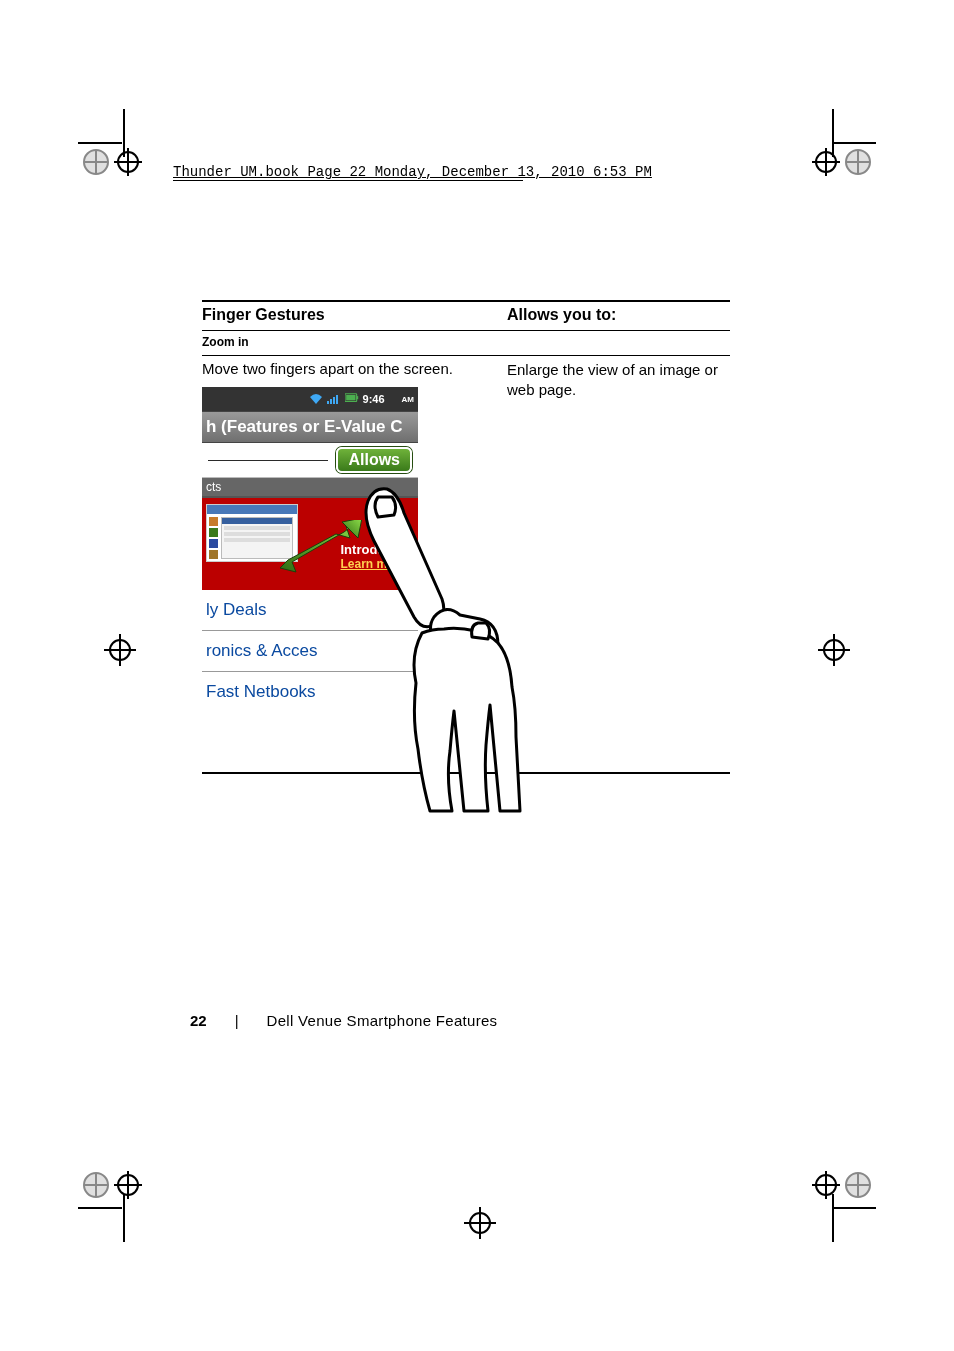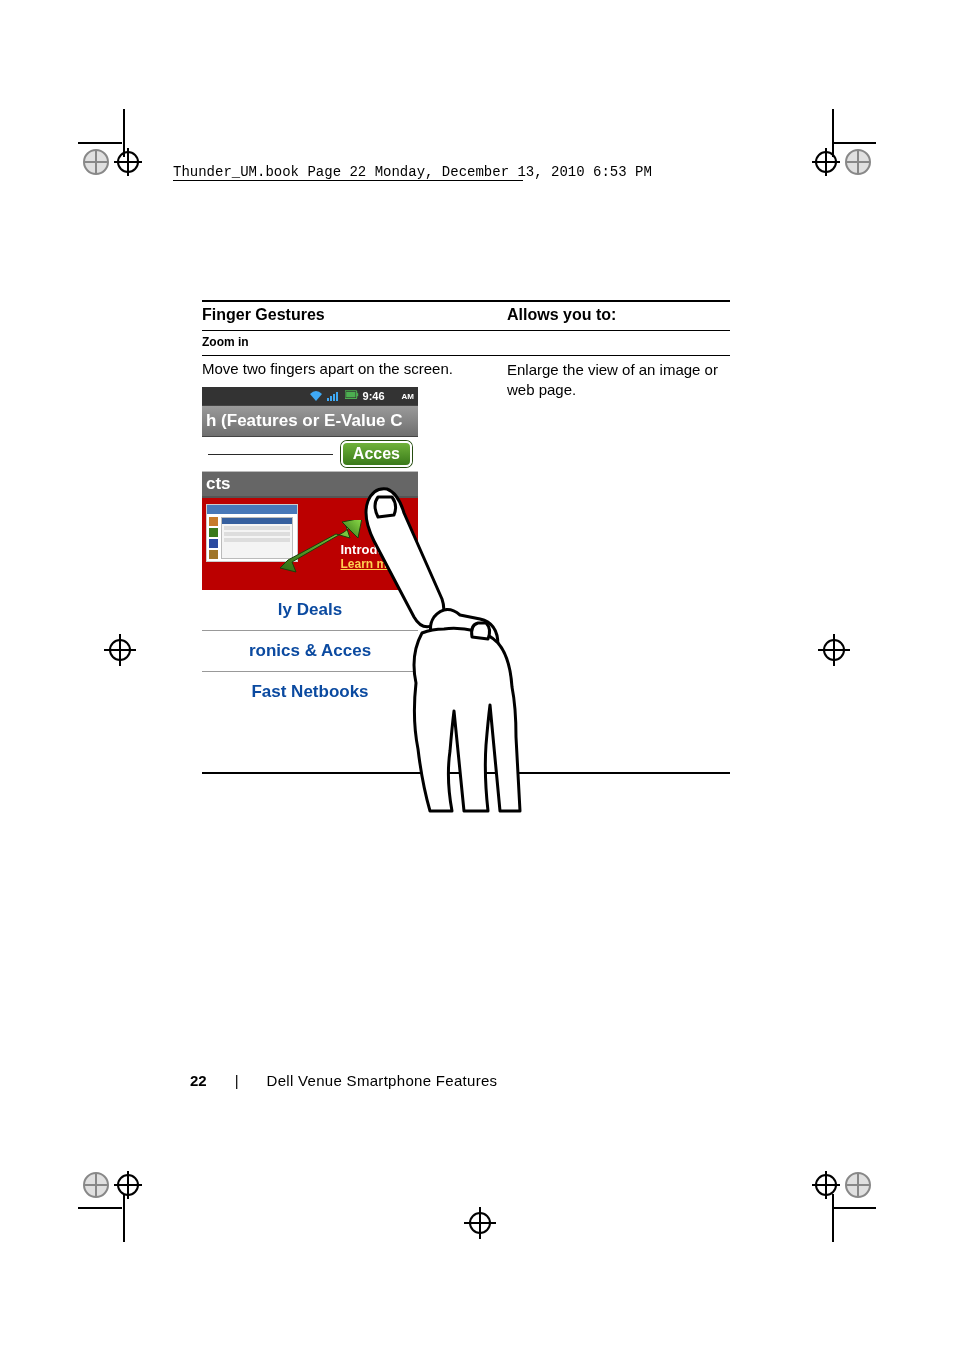"Thunder_UM.book Page 22 Monday, December" .running-head { text-decoration: none -> underline }
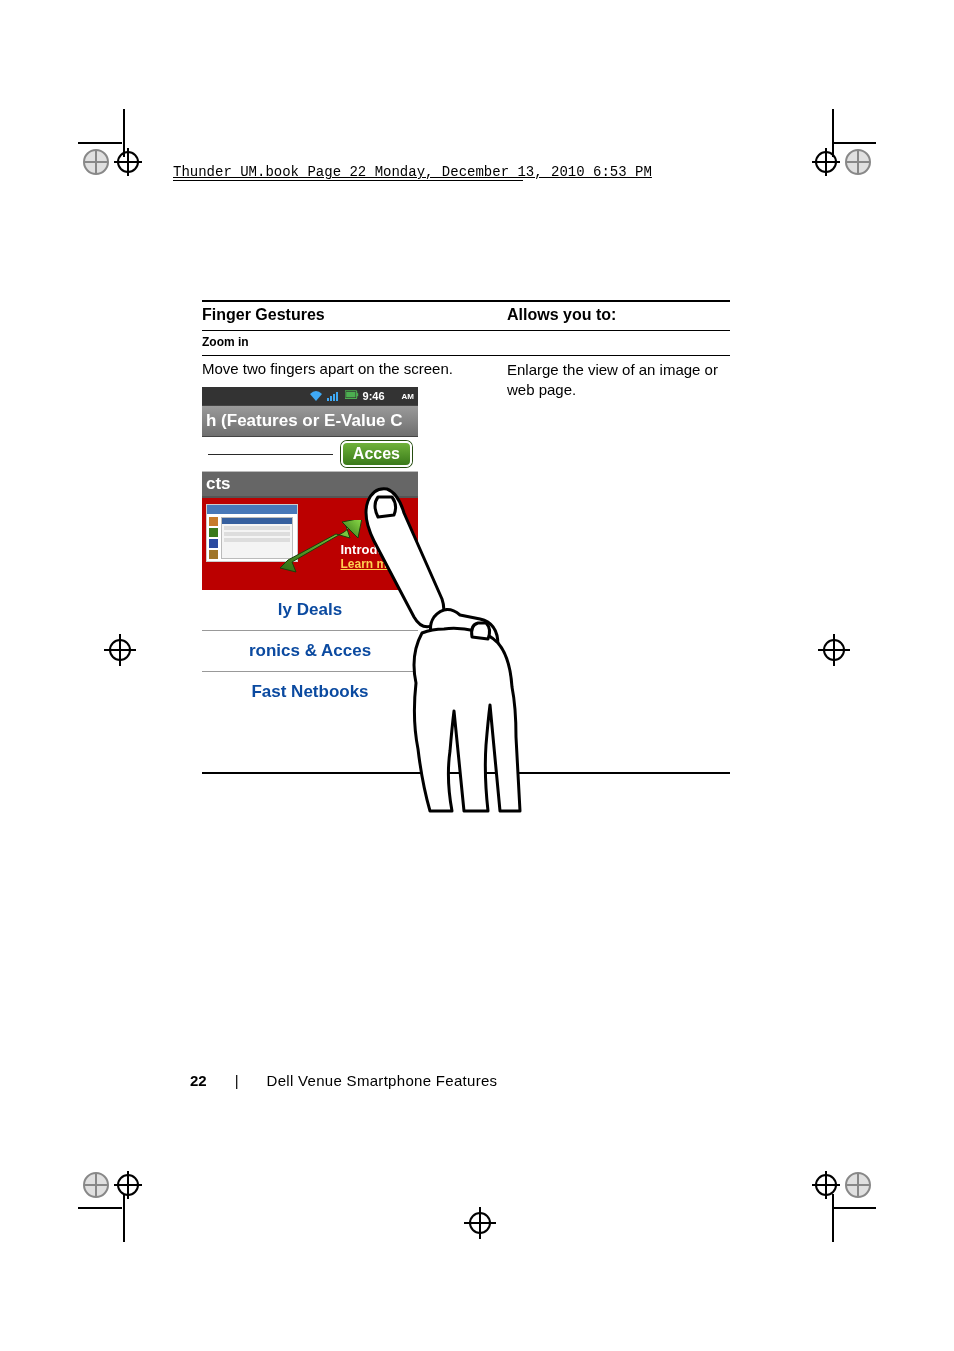"9:46" .status-bar { height: 18px -> 24px }
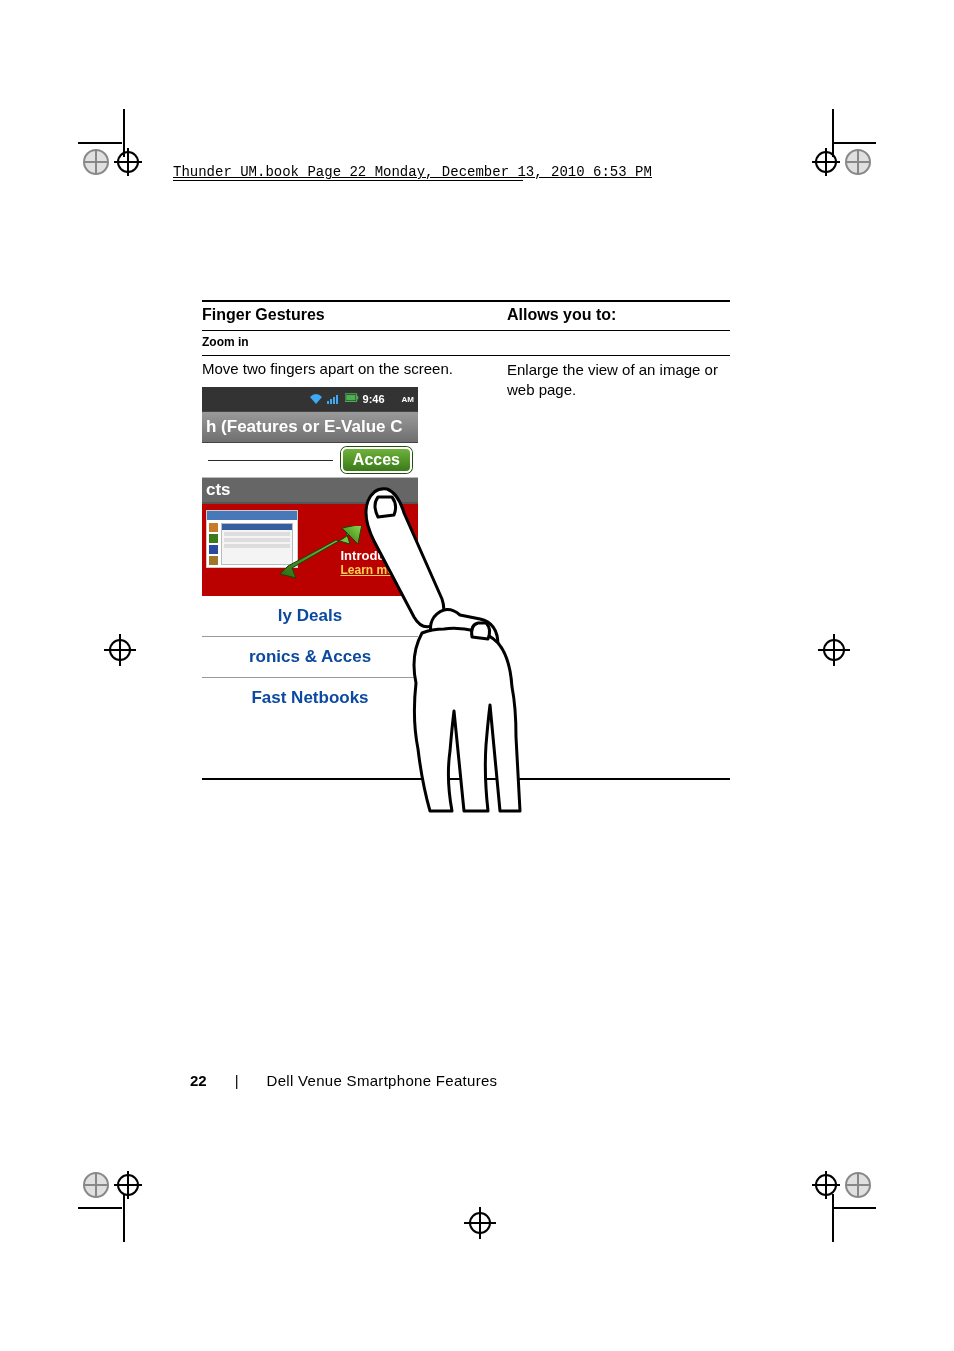"Acces" div.search-btn { text: Acces -> Allows }
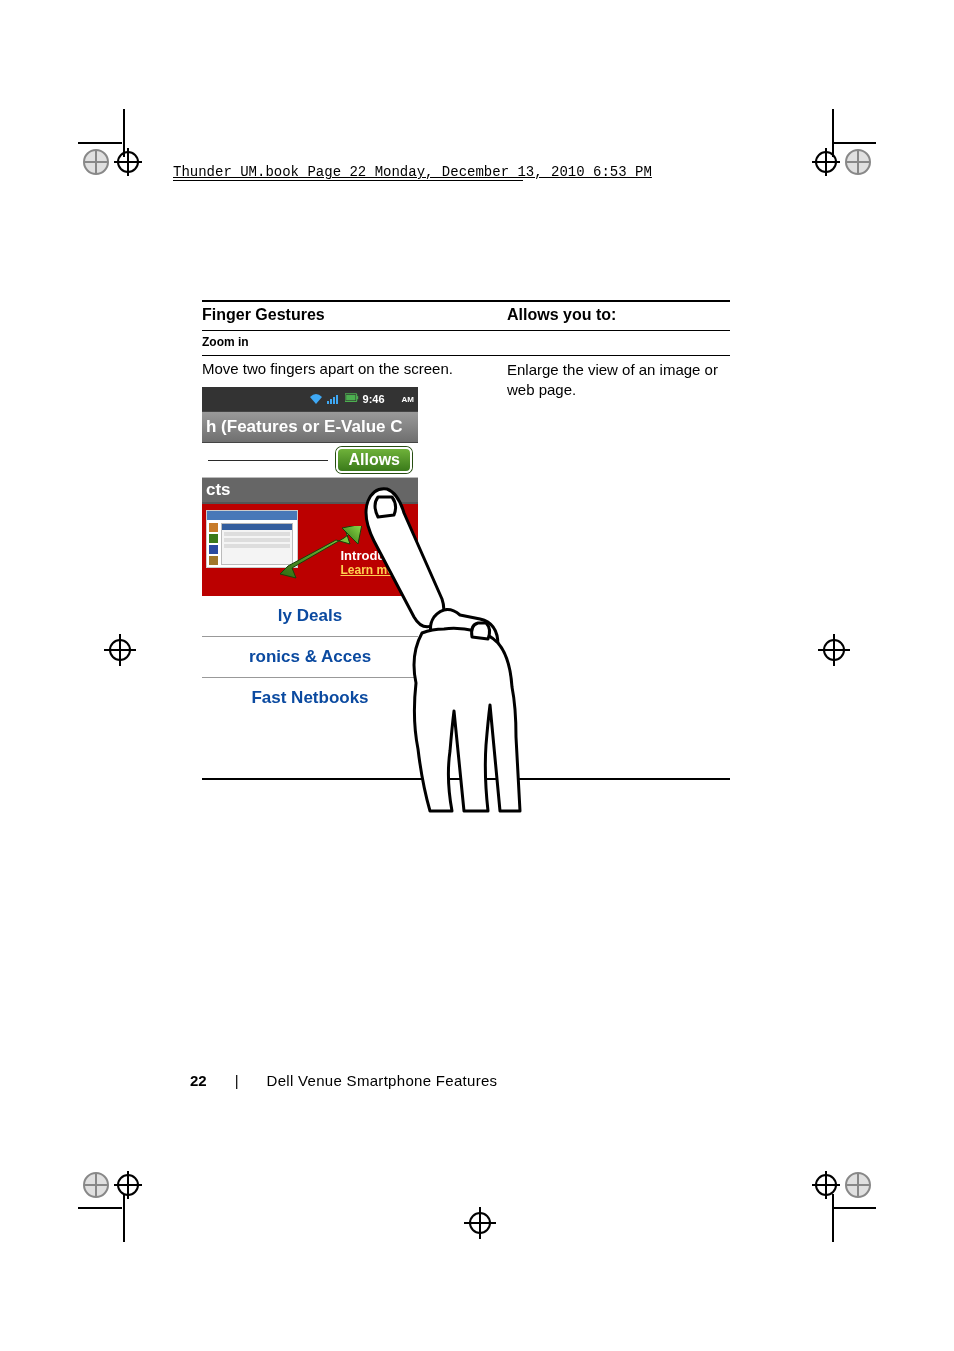"cts" .cts-row { font-size: 17px -> 12px; font-weight: bold -> normal }
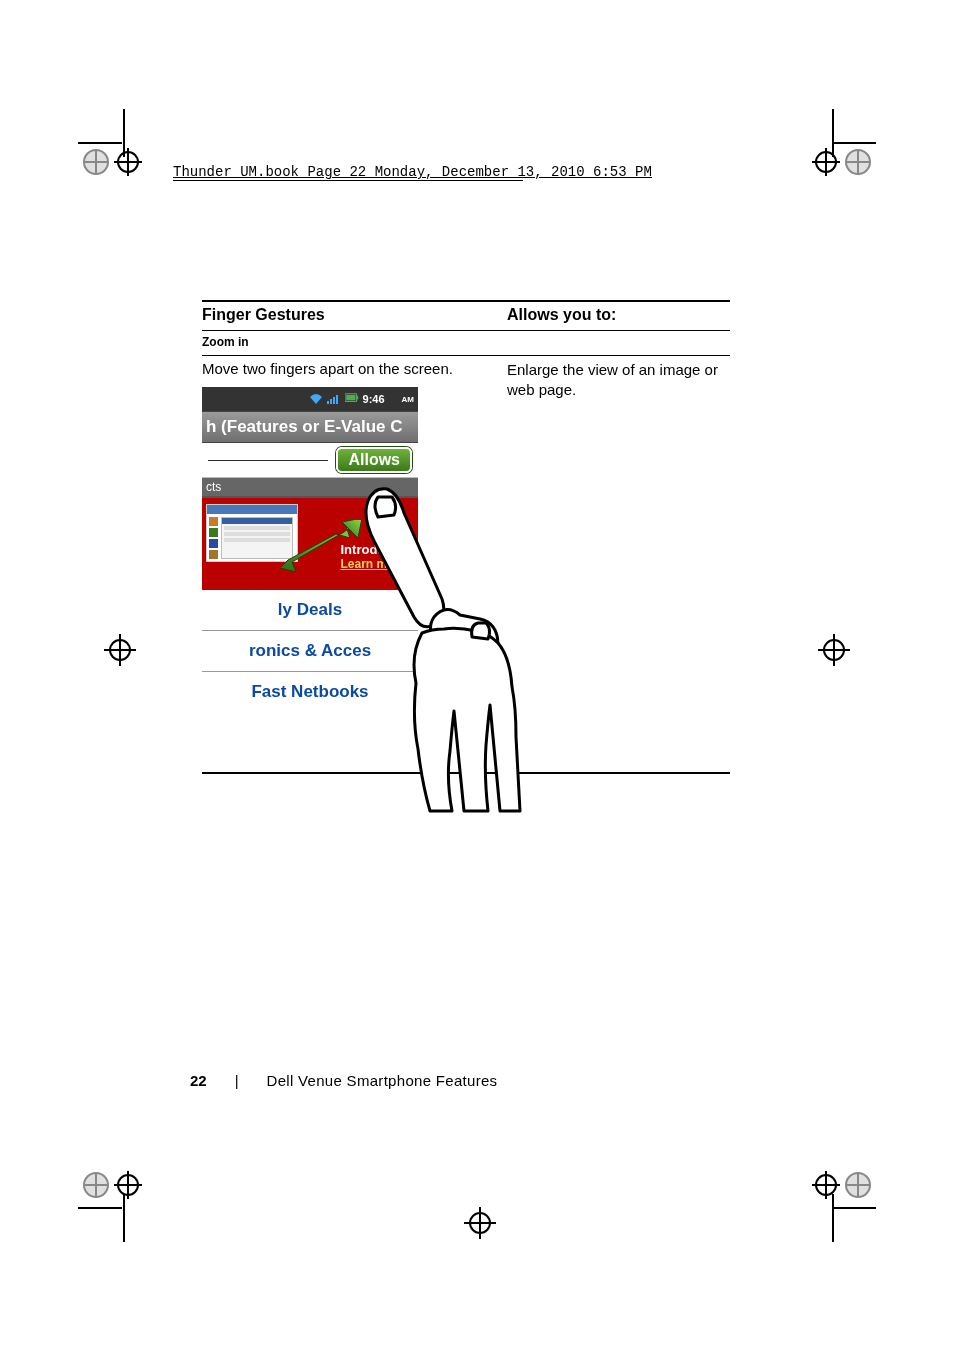"ly Deals" .link-row { font-weight: bold -> normal; text-align: center -> none }
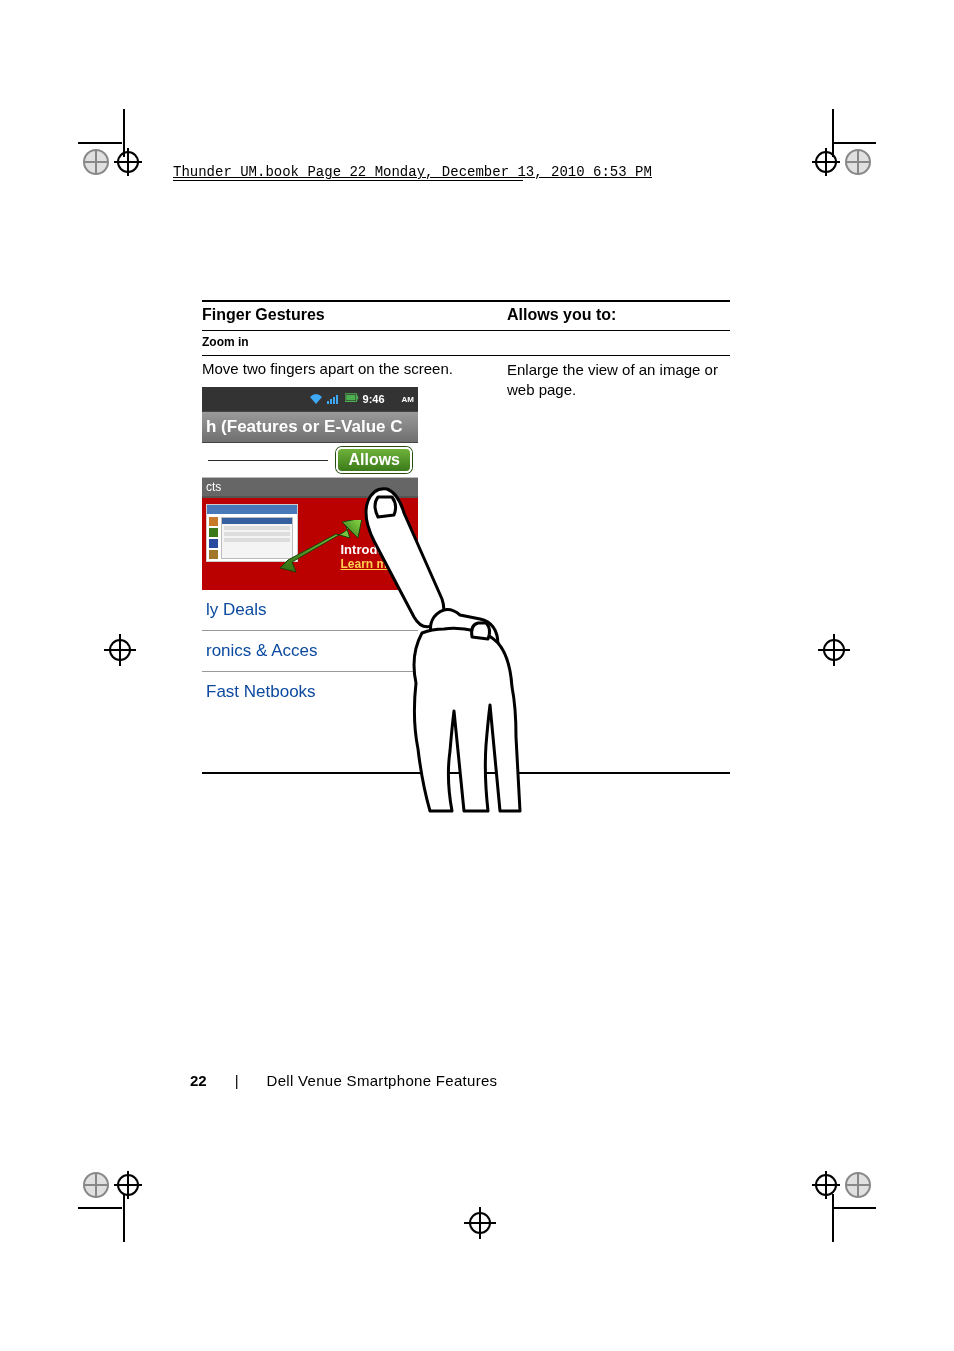"22" .footer { top: 1072px -> 1012px }
